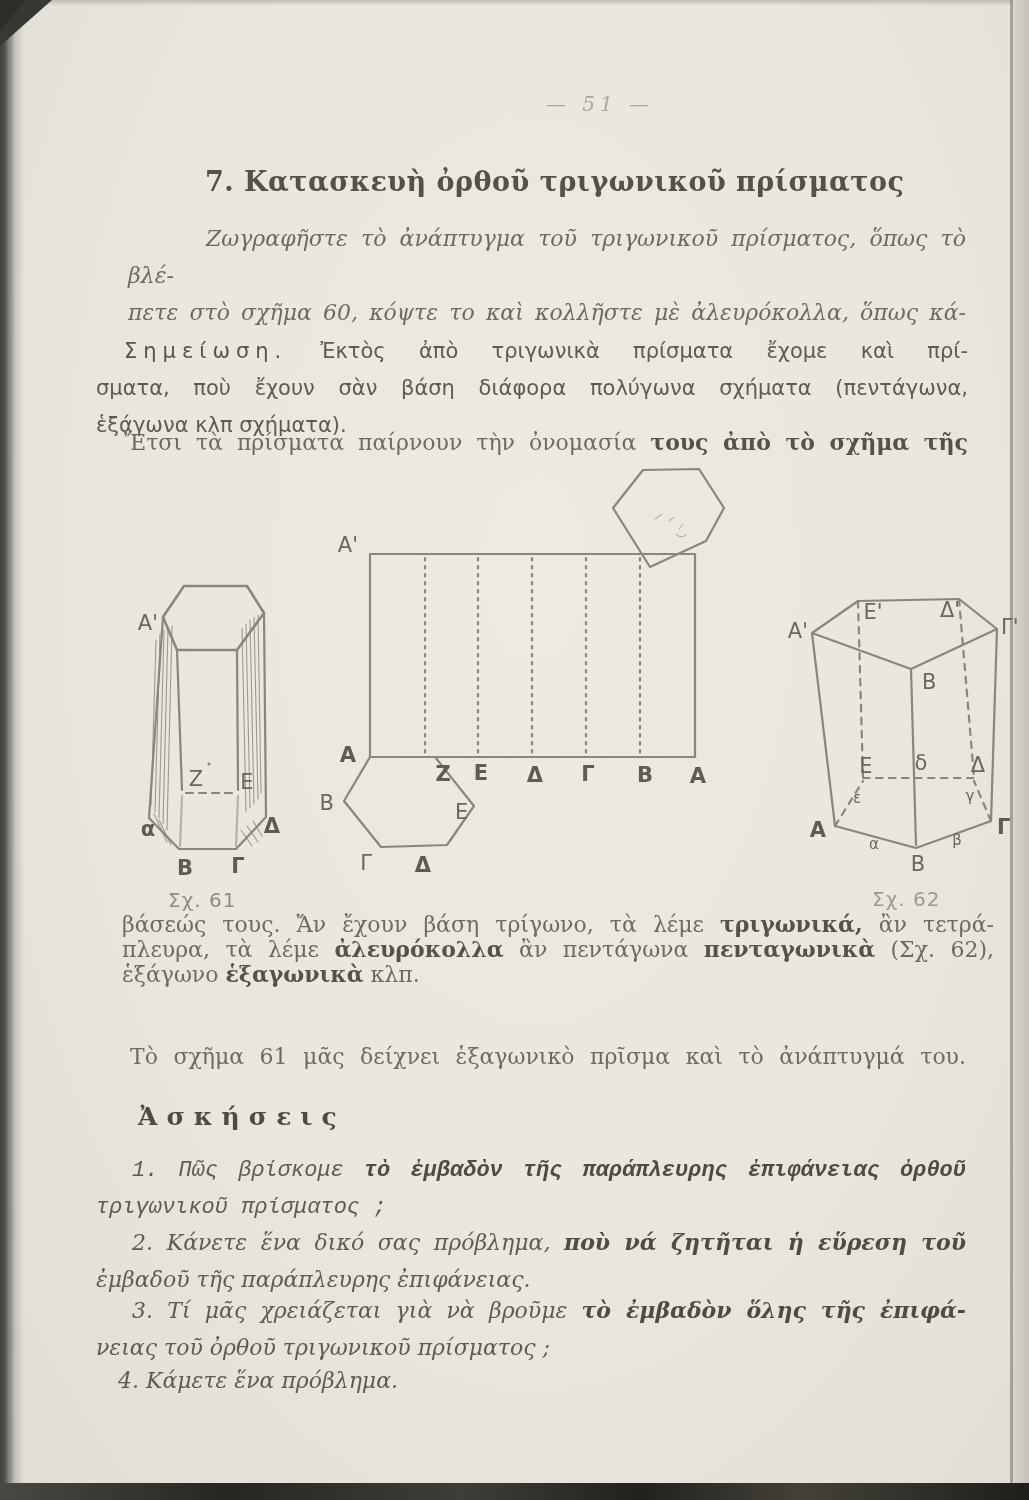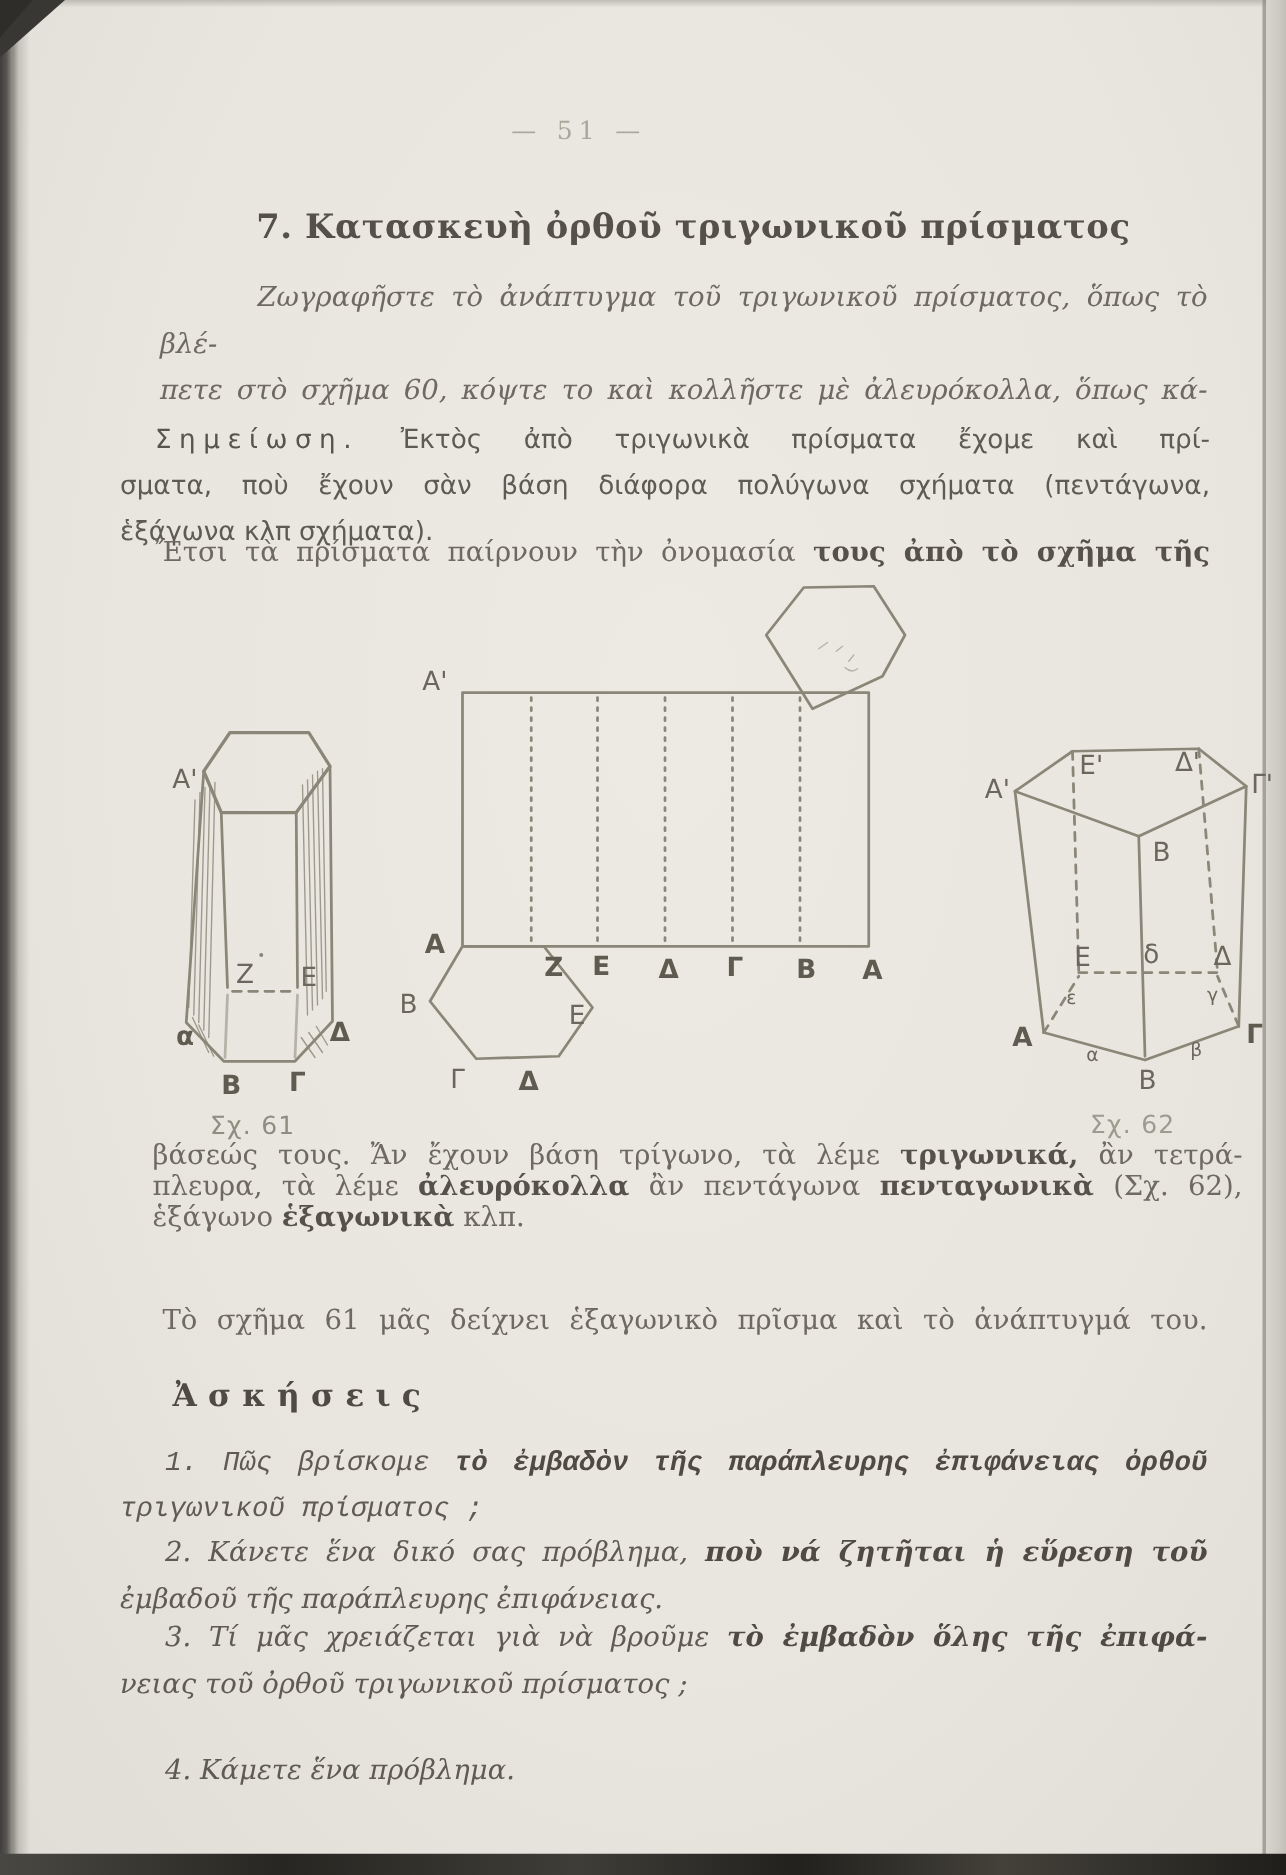"— 51 —" .pagenum { font-style: none -> italic; left: 409px -> 434px; text-align: left -> right }
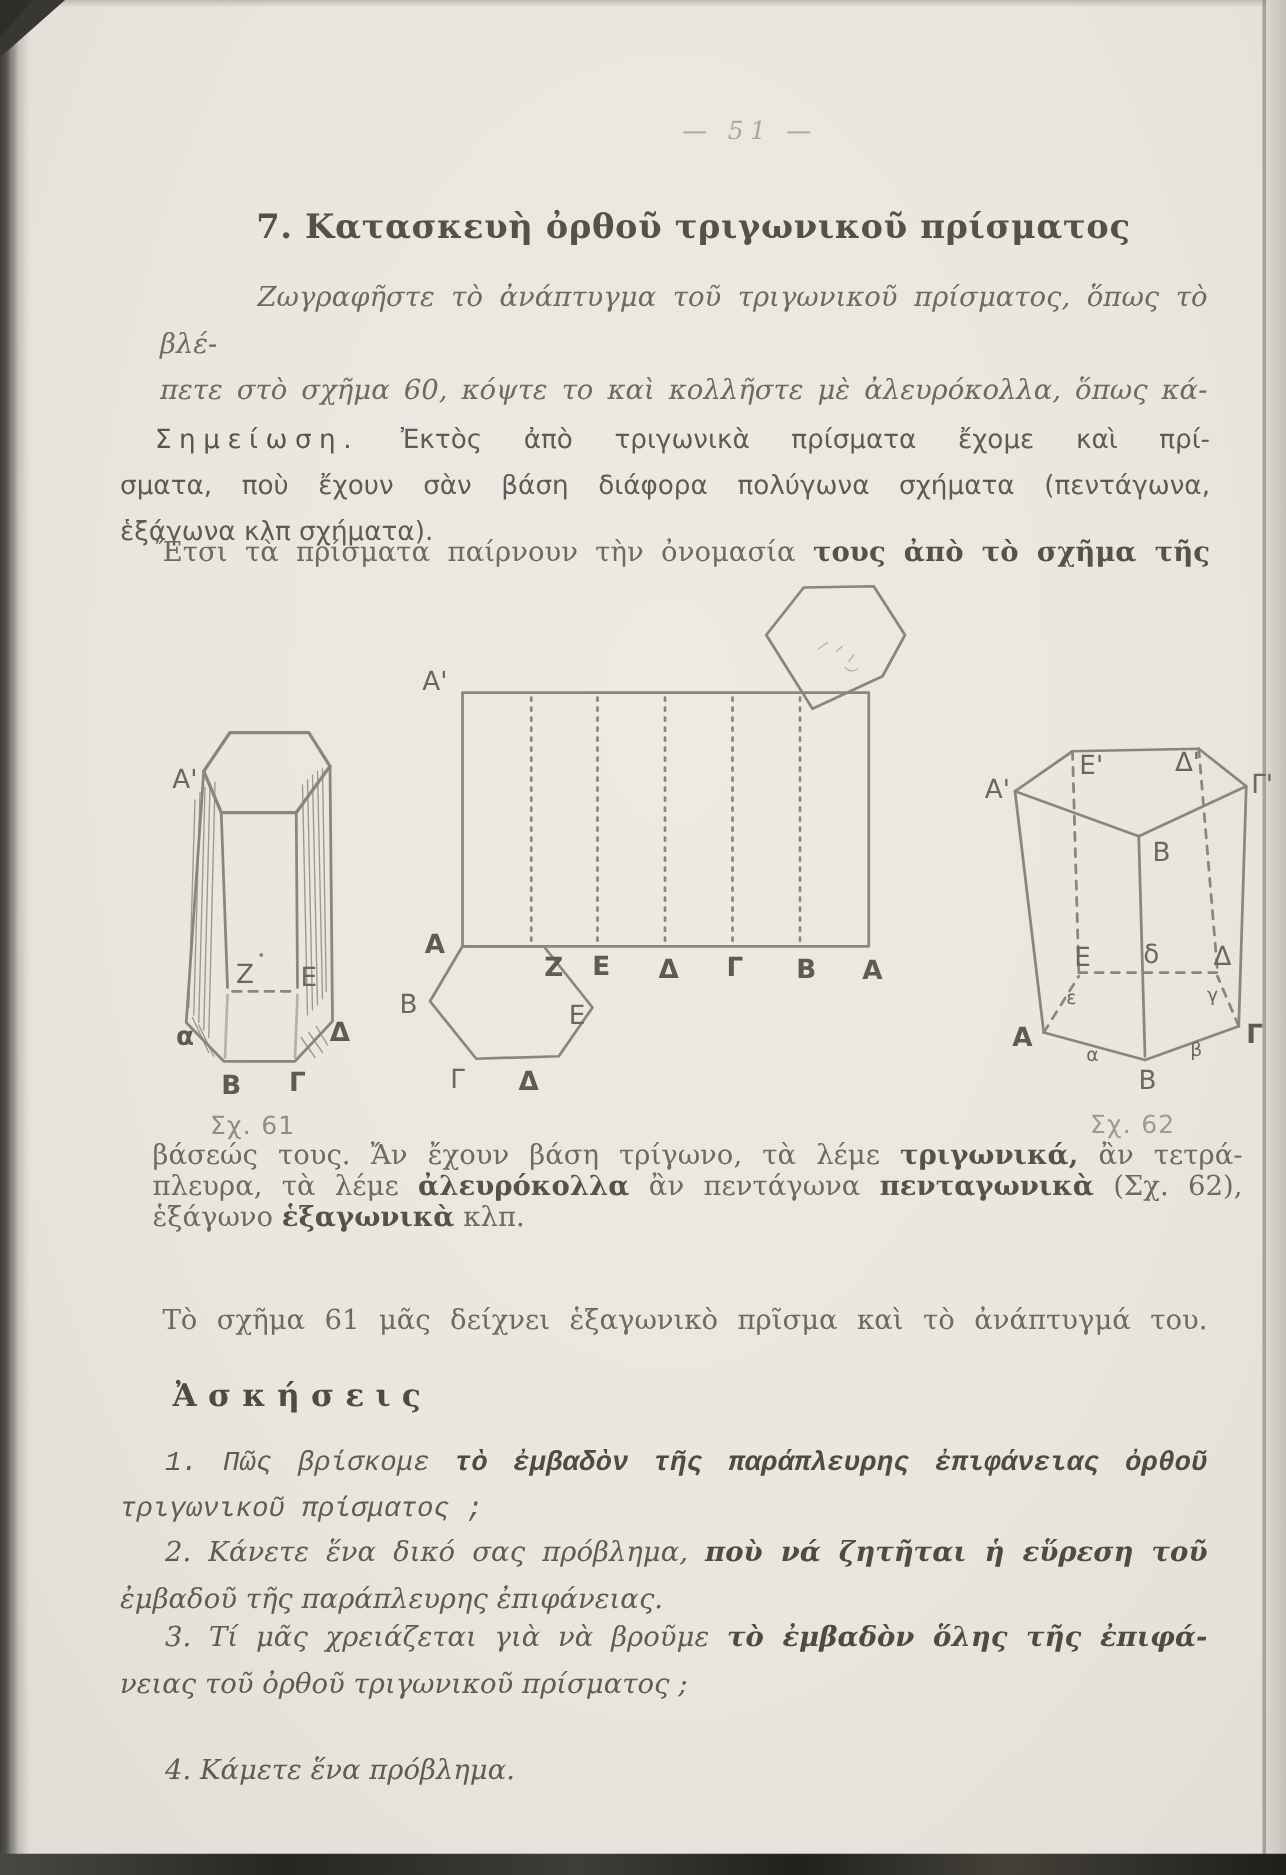"4. Κάμετε ἕνα πρόβλημα." div.abs { left: 96px -> 82px; margin-top: 36px -> none }
